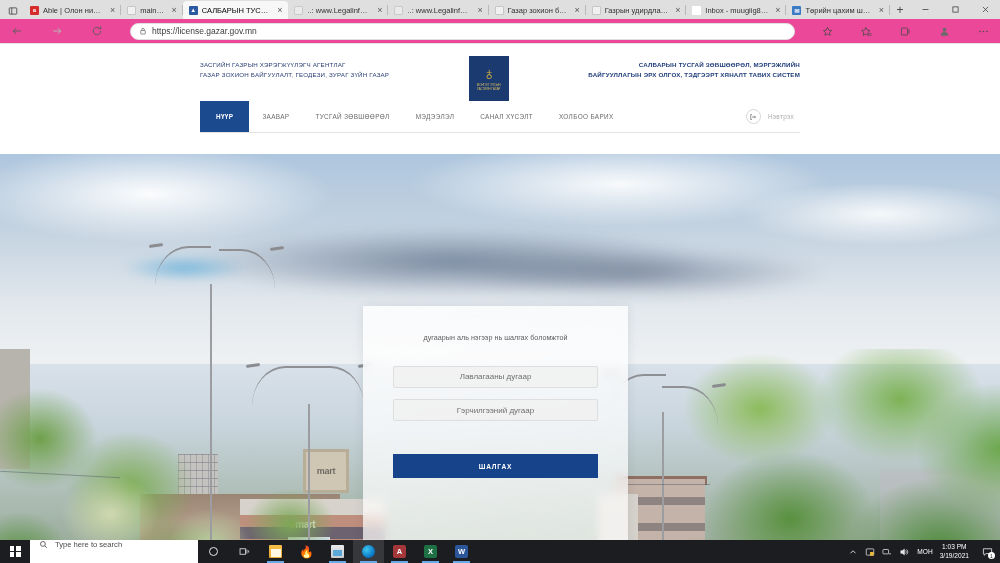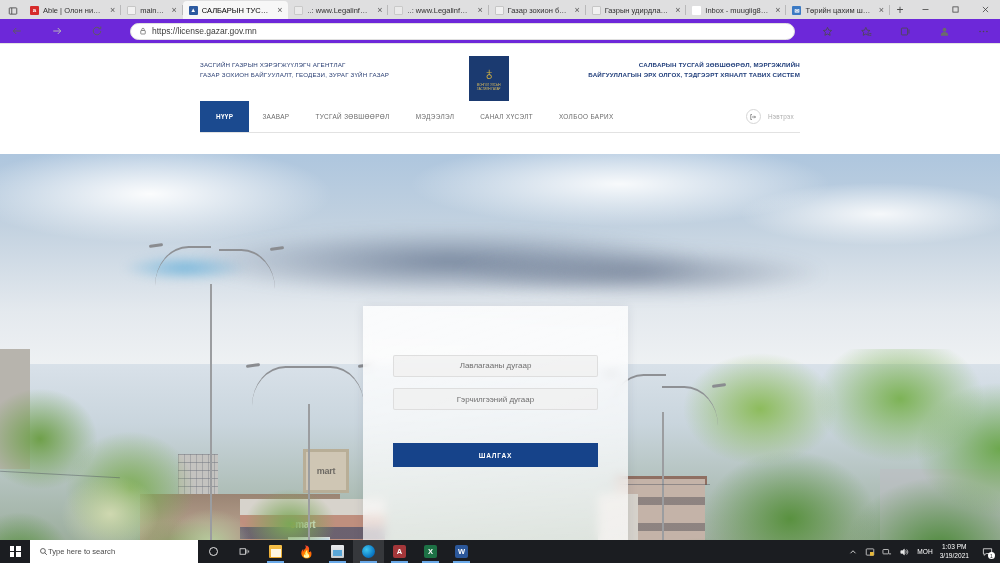"https://license.gazar.gov.mn" .toolbar { background: #6d28d9 -> #ec4899 }
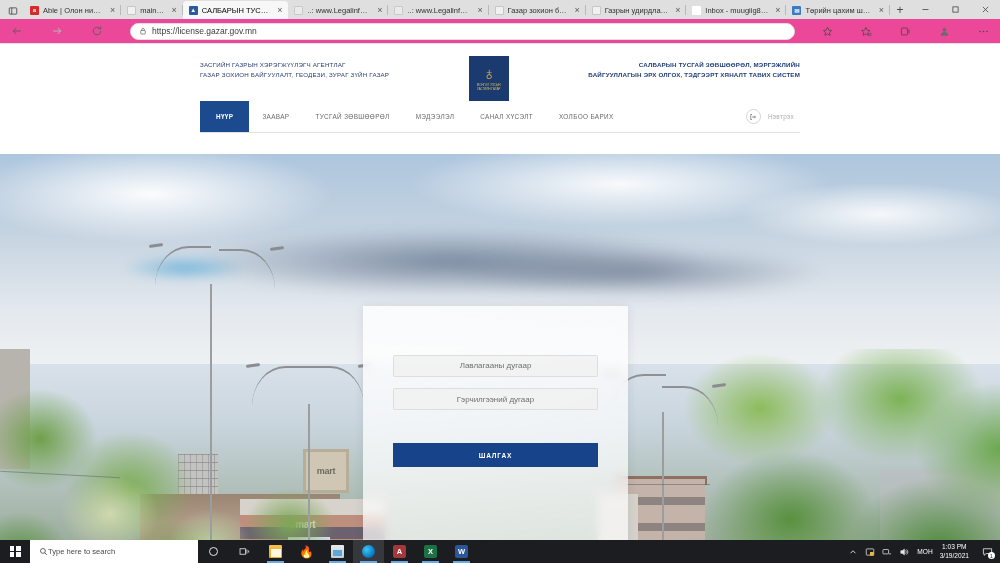"дугаарын аль нэгээр нь шалгах" div { html: none -> <div>дугаарын аль нэгээр нь шалгах боломжтой</div> }
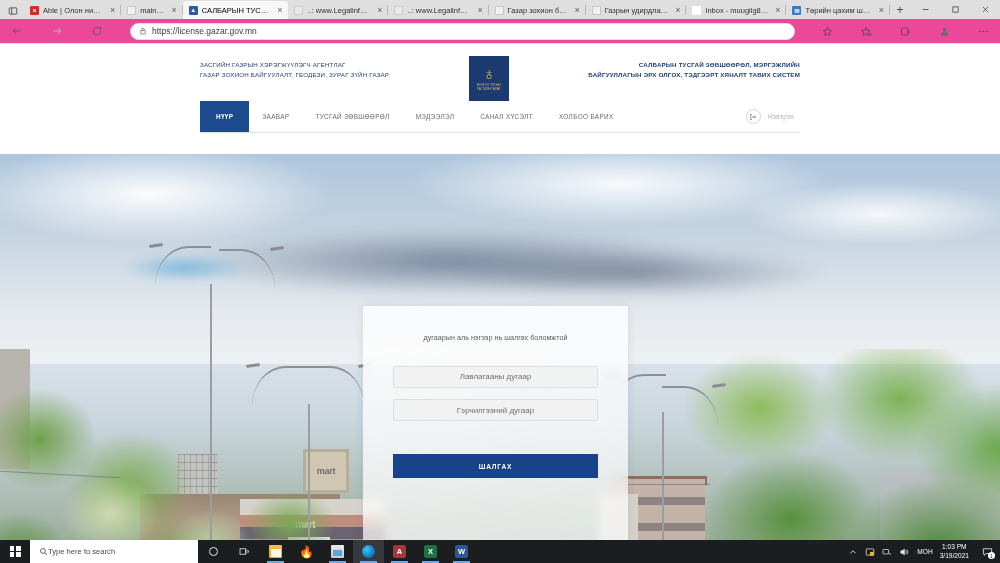"Type here to search" .searchbox { align-items: center -> none; gap: none -> 7px }
